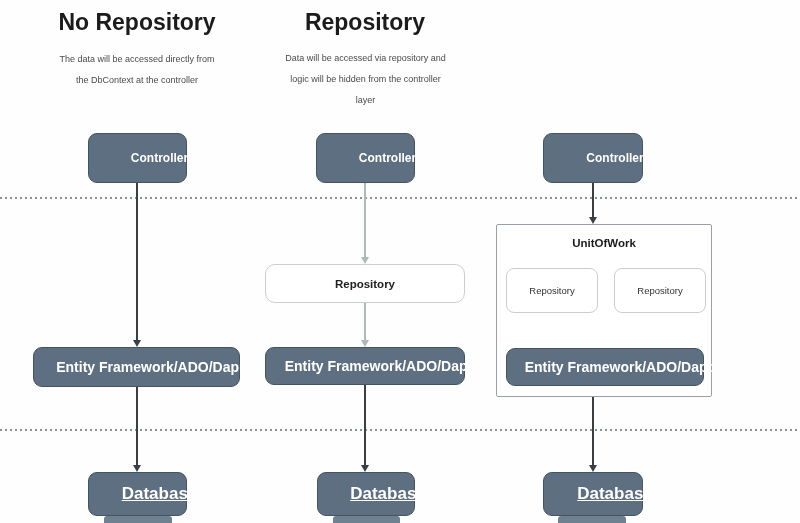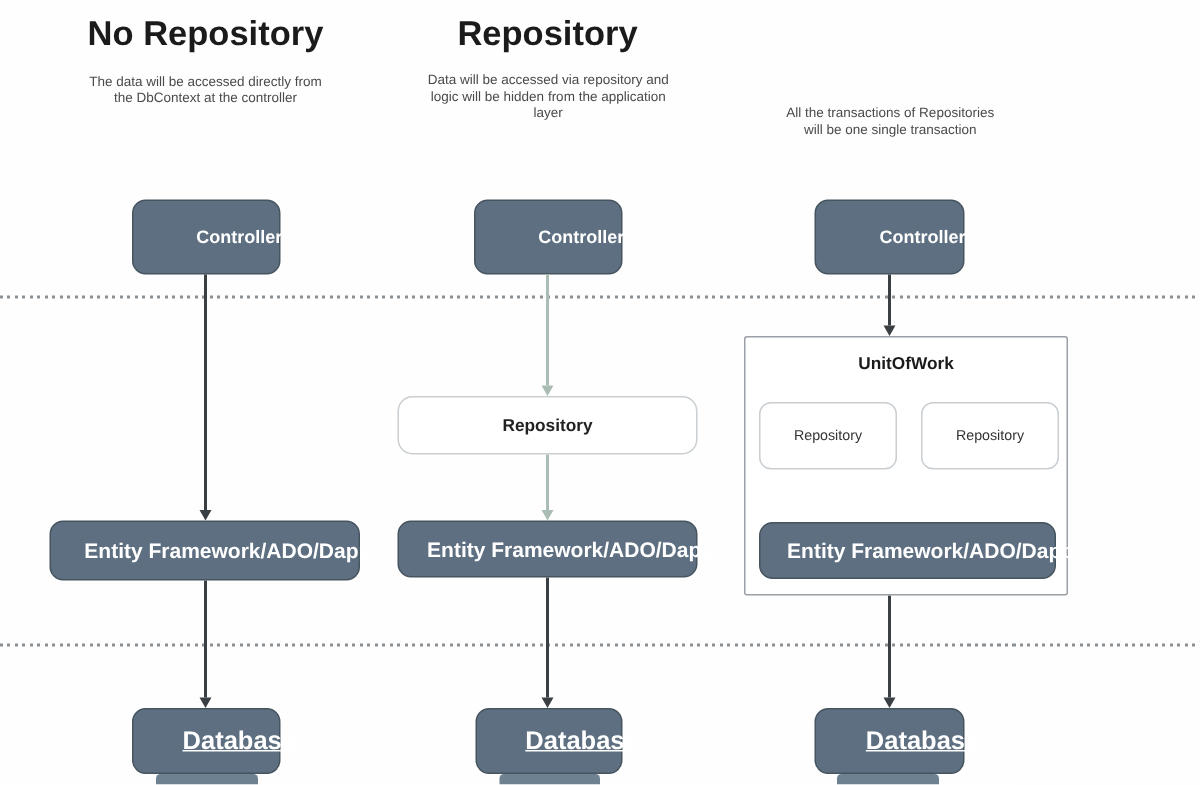"The data will be accessed" .col-subtitle { line-height: 11px -> 21px }
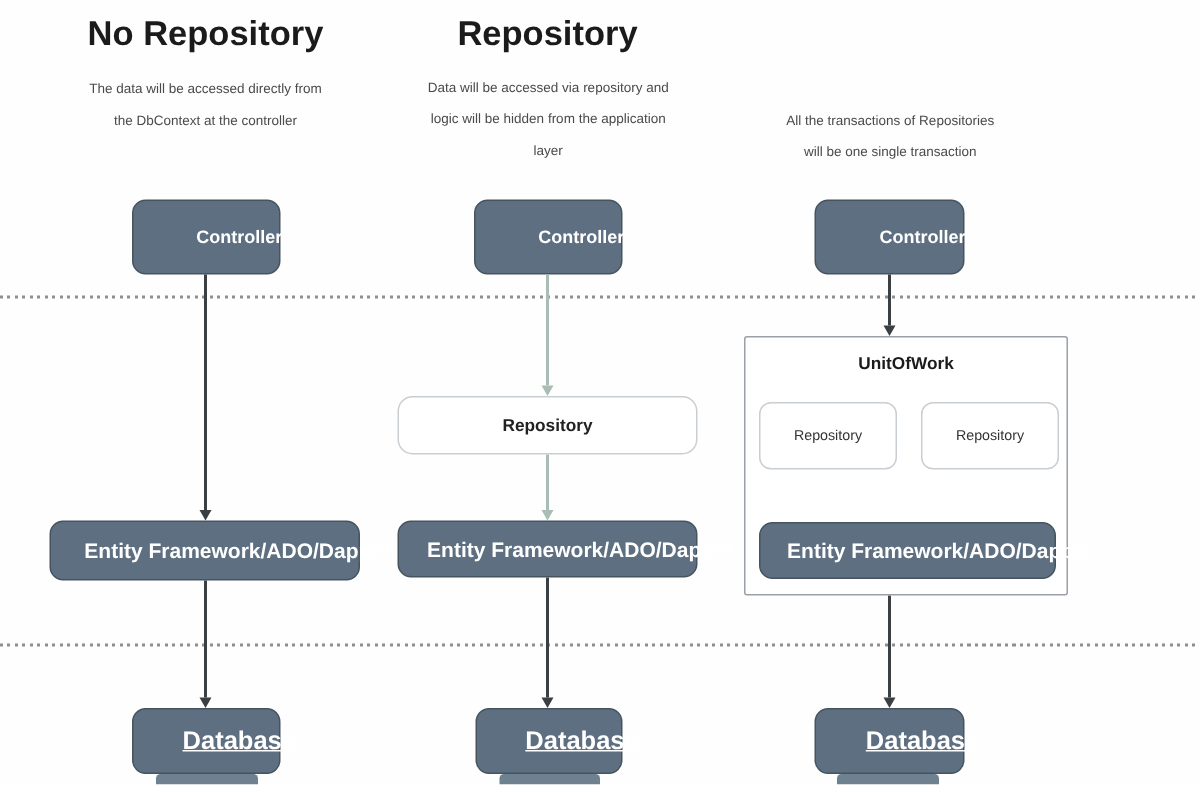"Data will be accessed via" div.abs { text: application -> controller }
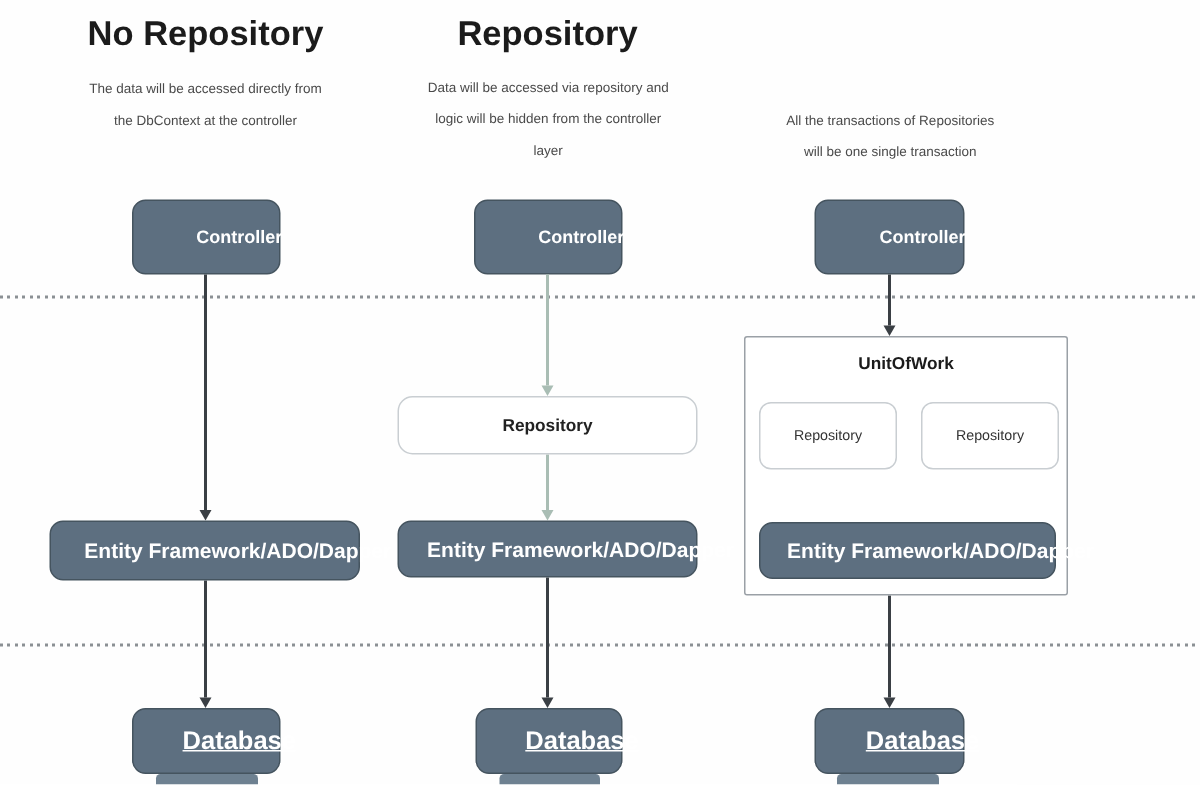"All the transactions of Repositories" div.abs { html: <div>All the transactions of Repositories will be one single transaction</div> -> none }
